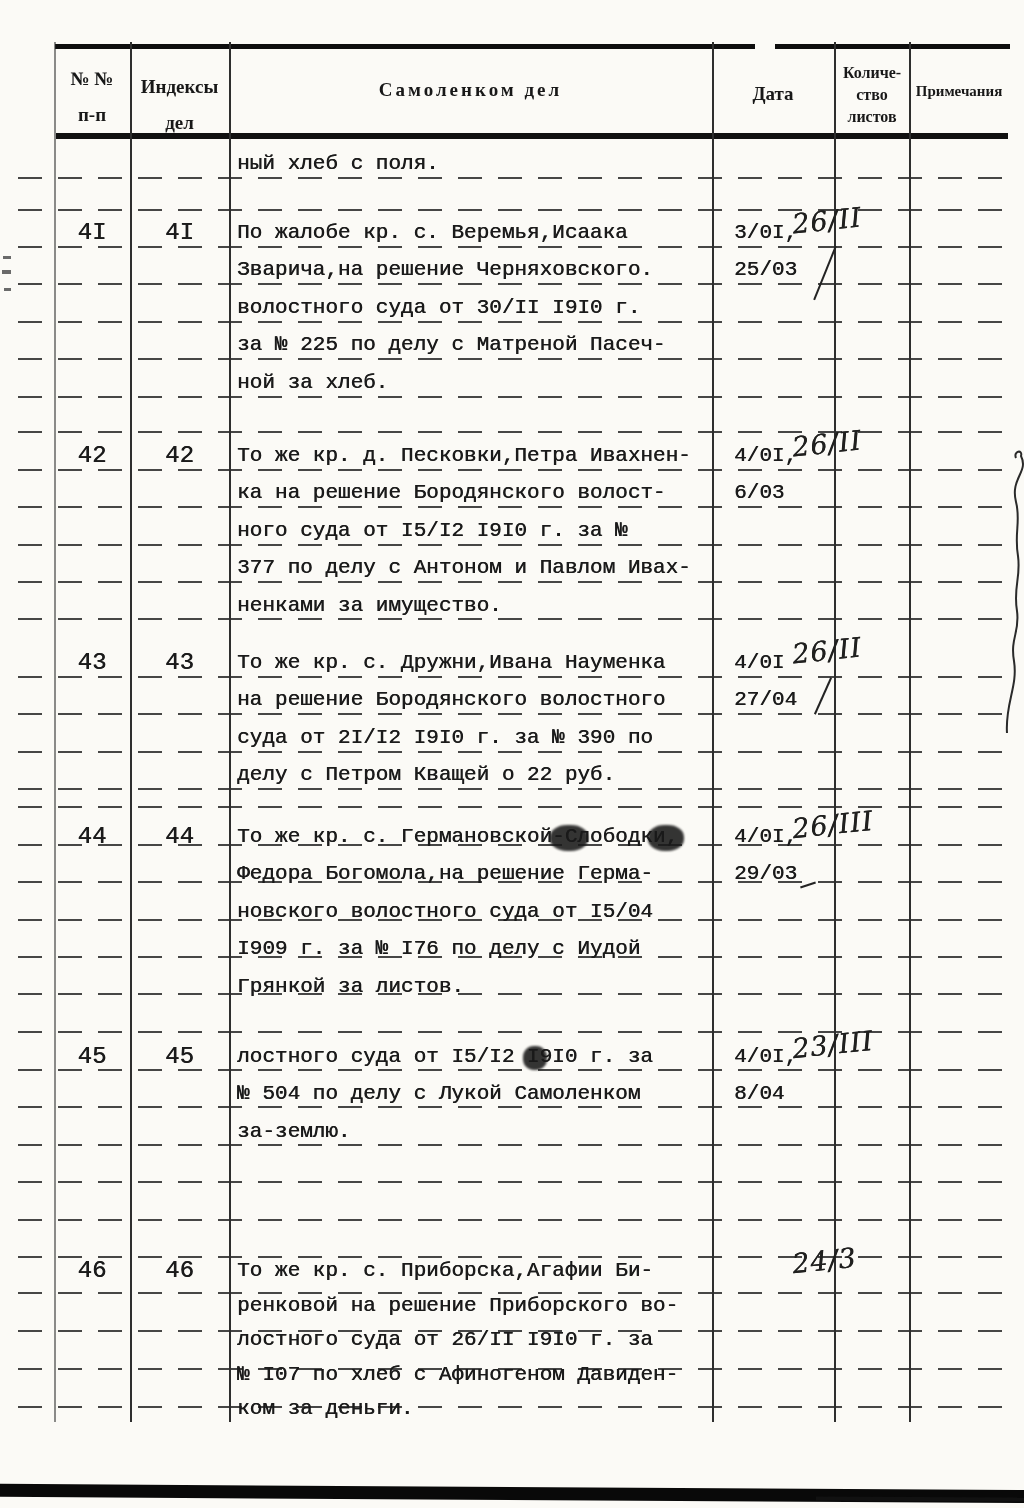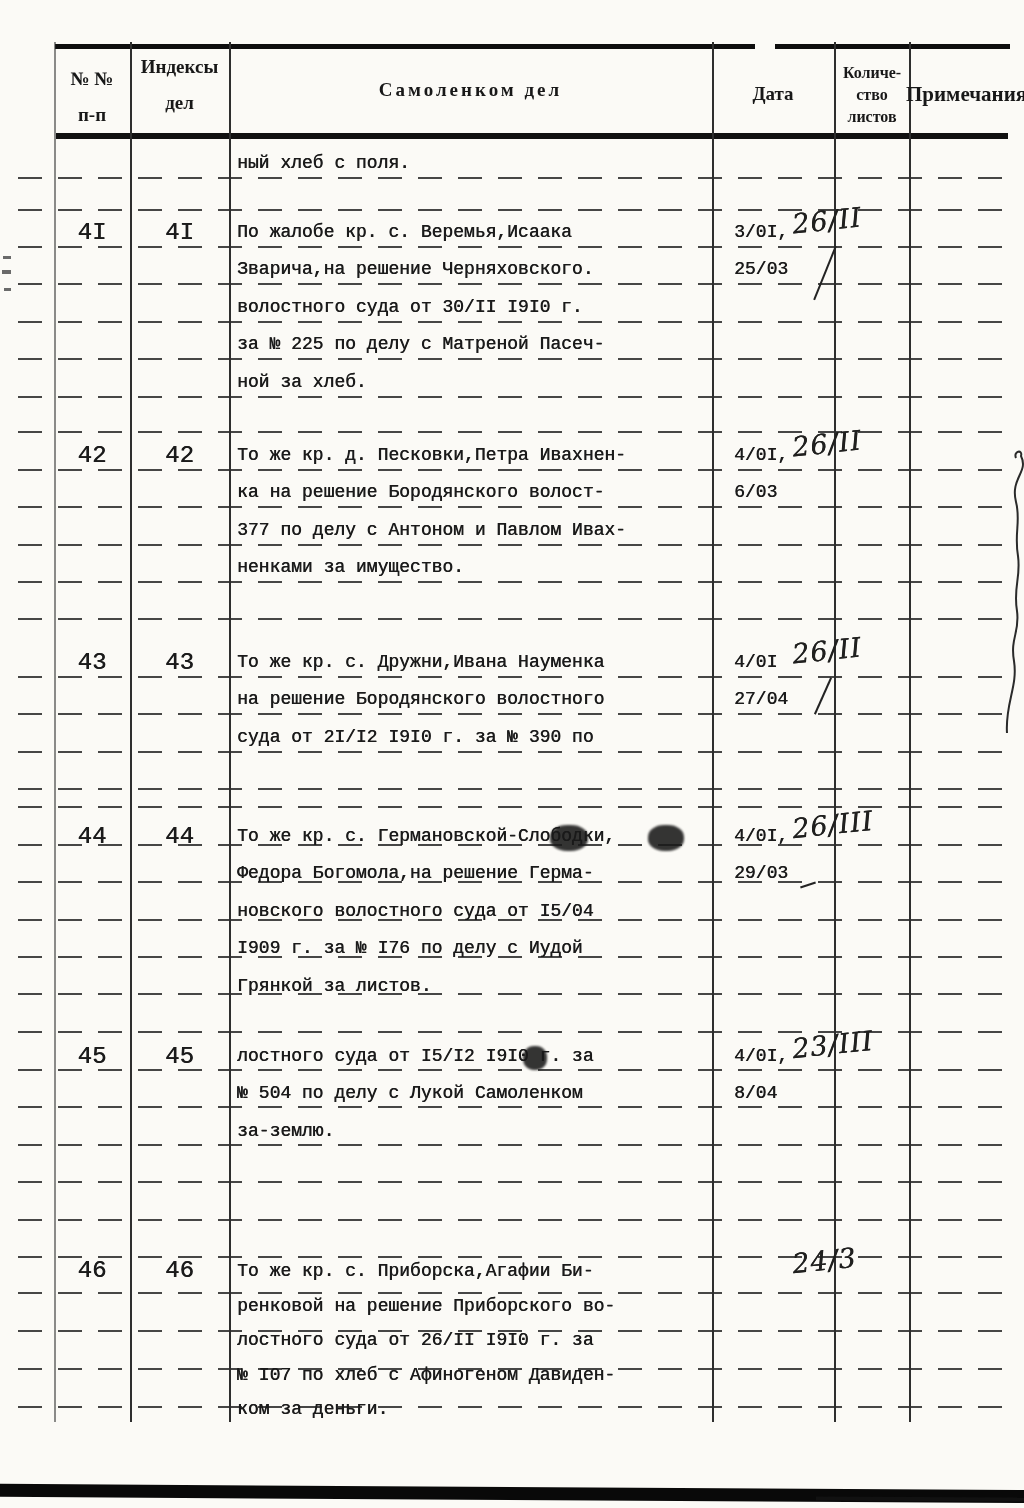"Индексы" .hdr.h-idx { top: 49px -> 69px }
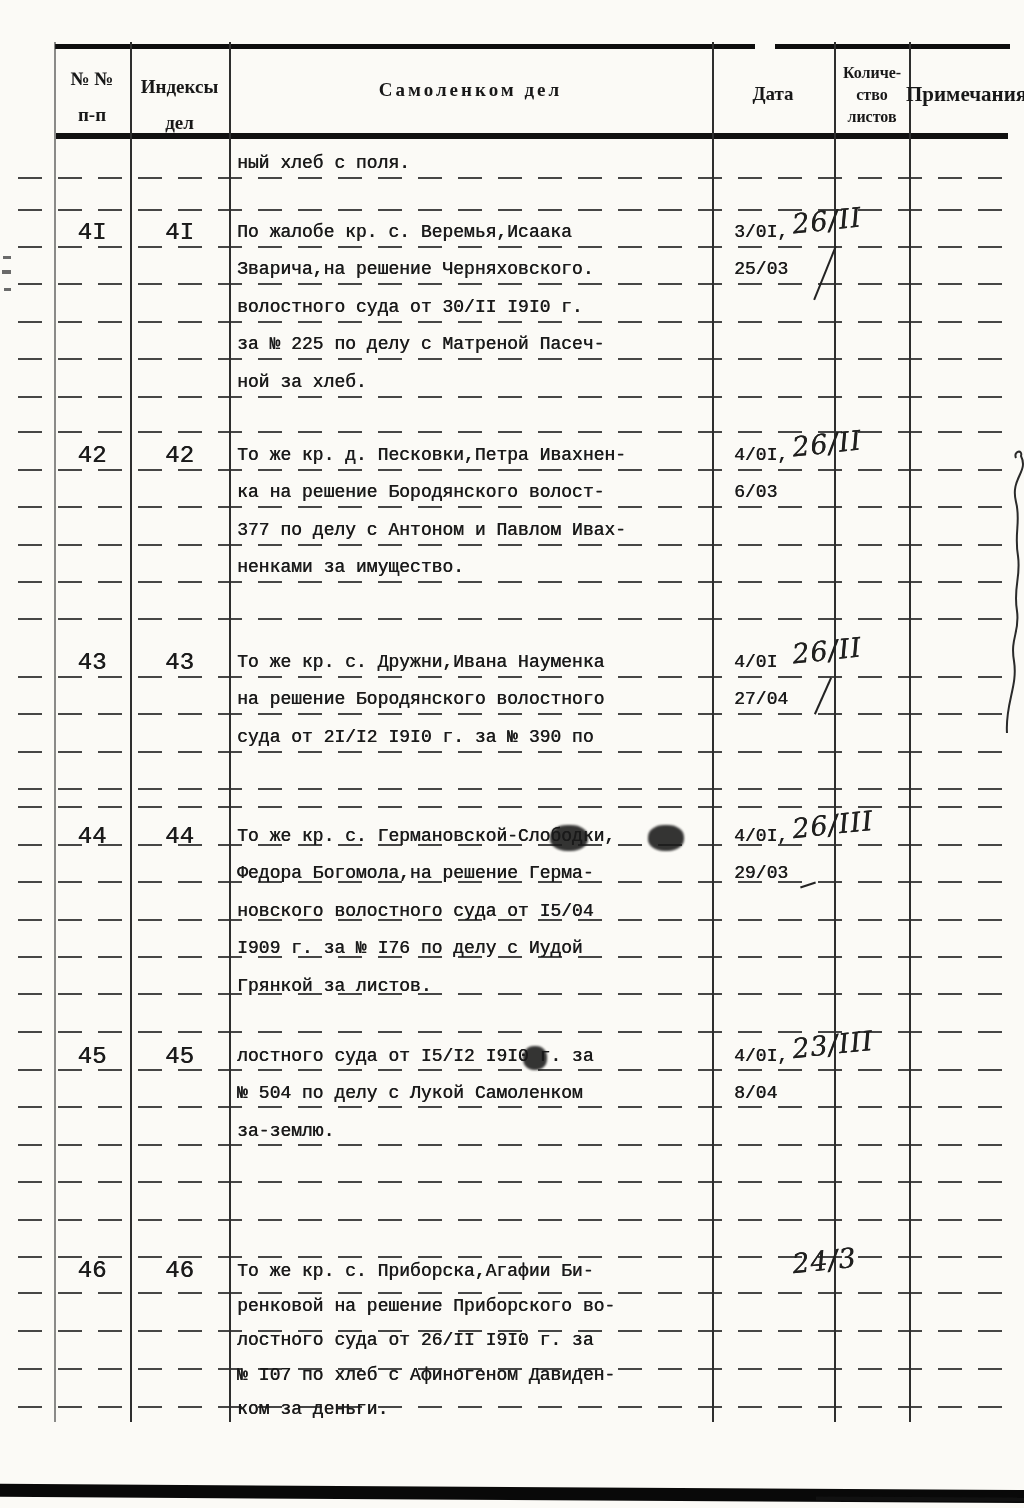"Примечания" .hdr.h-notes { font-size: 21px -> 15px }
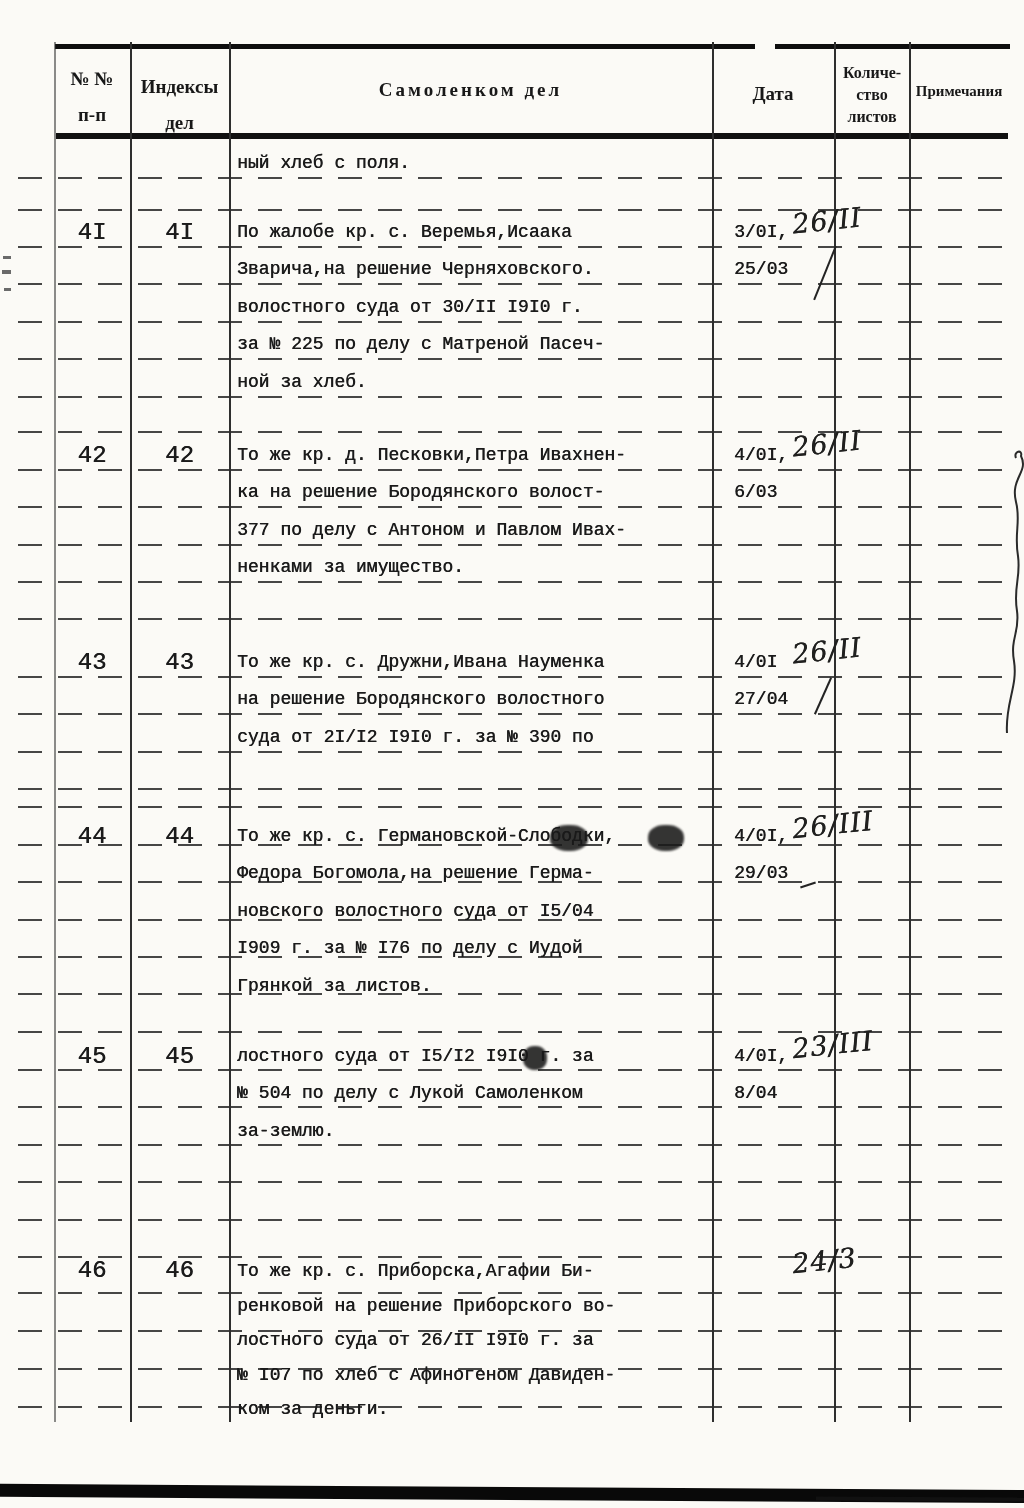"ный хлеб с поля." .tline { font-size: 18px -> 21px }
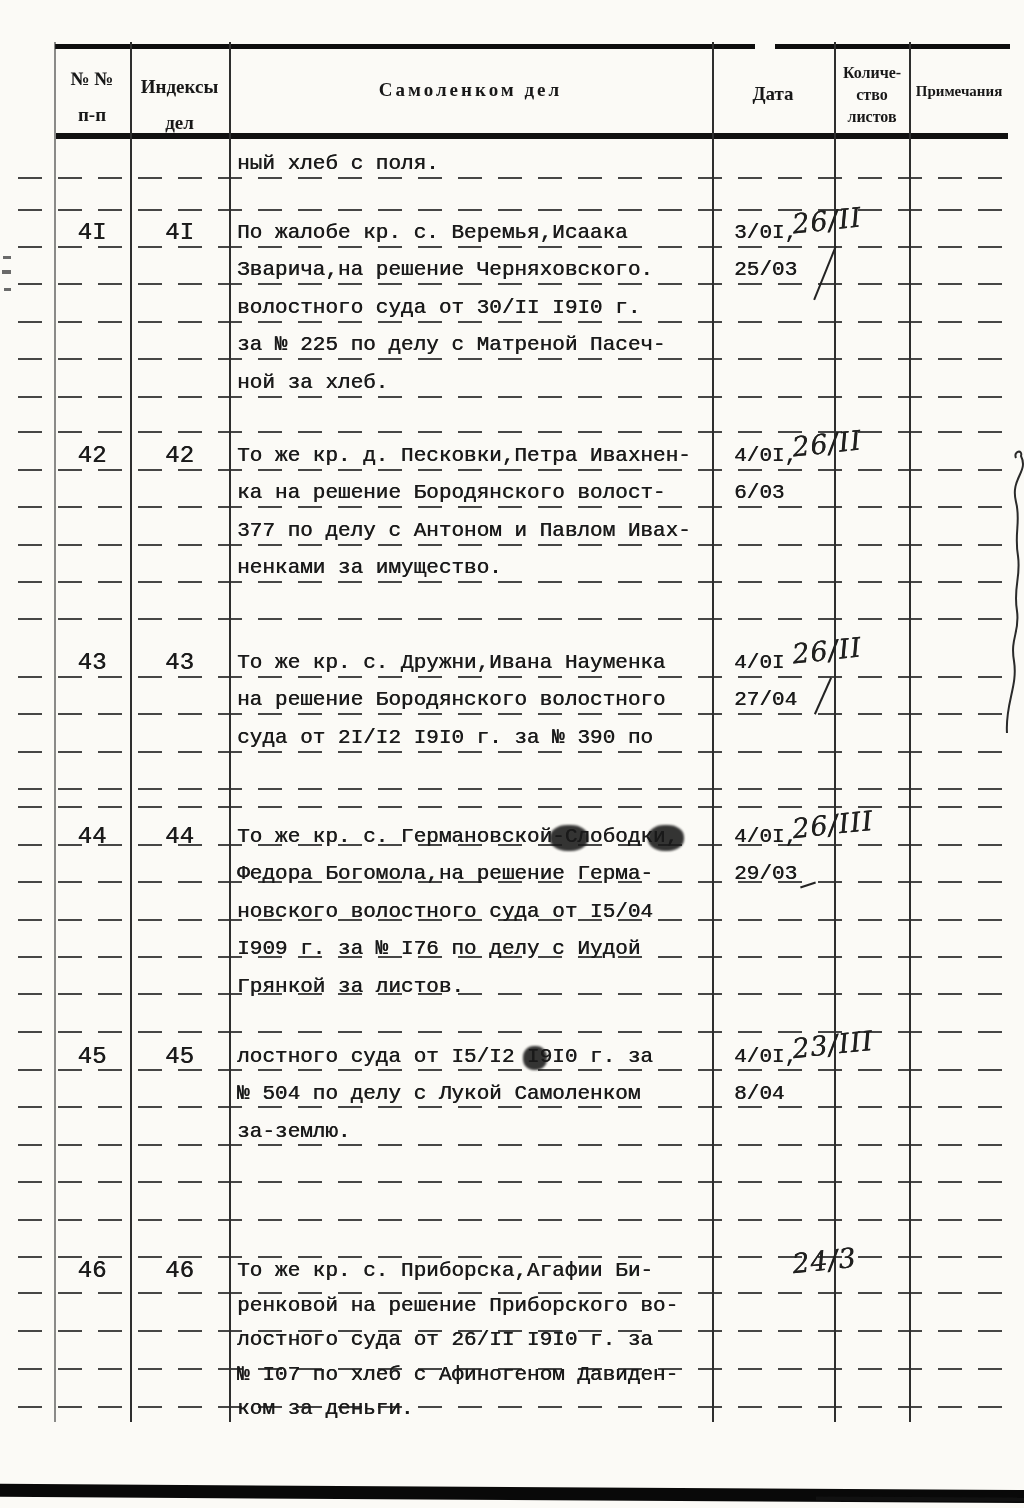"ного суда от I5/I2 I9I0" div.tline { html: none -> <div>ного суда от I5/I2 I9I0 г. за №</div> }
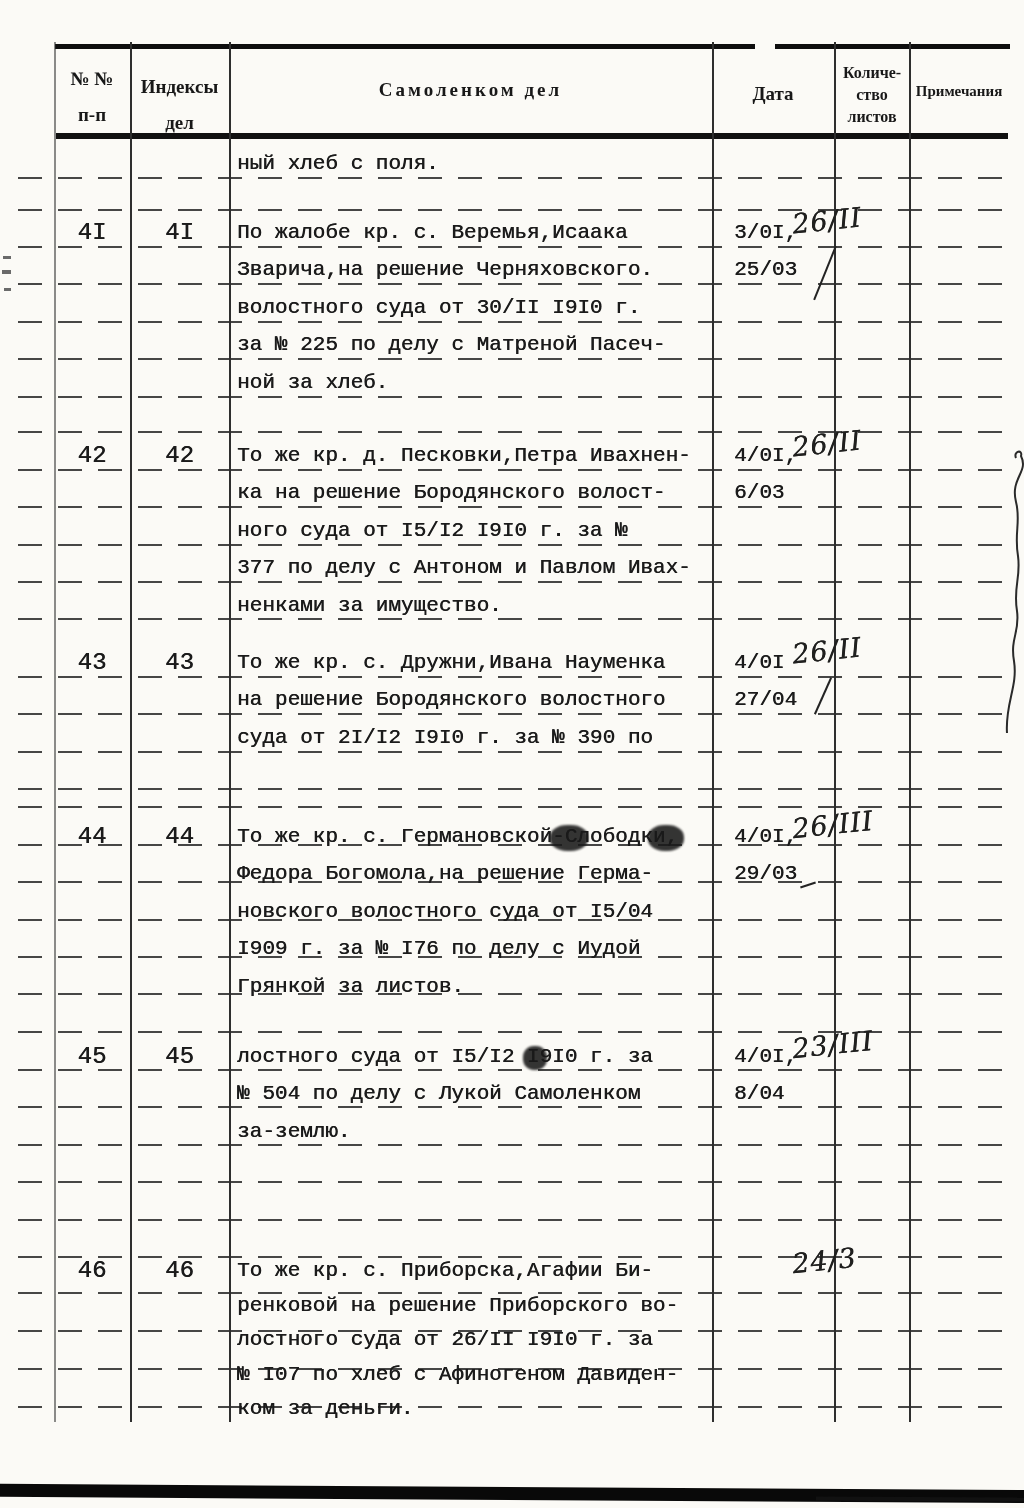"делу с Петром Кващей о" div.tline { html: none -> <div>делу с Петром Кващей о 22 руб.</div> }
